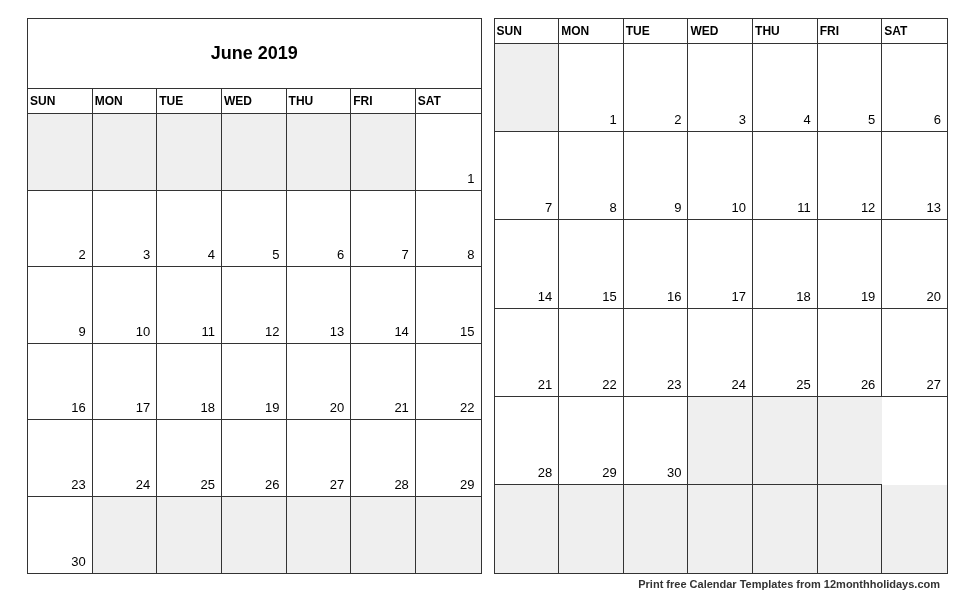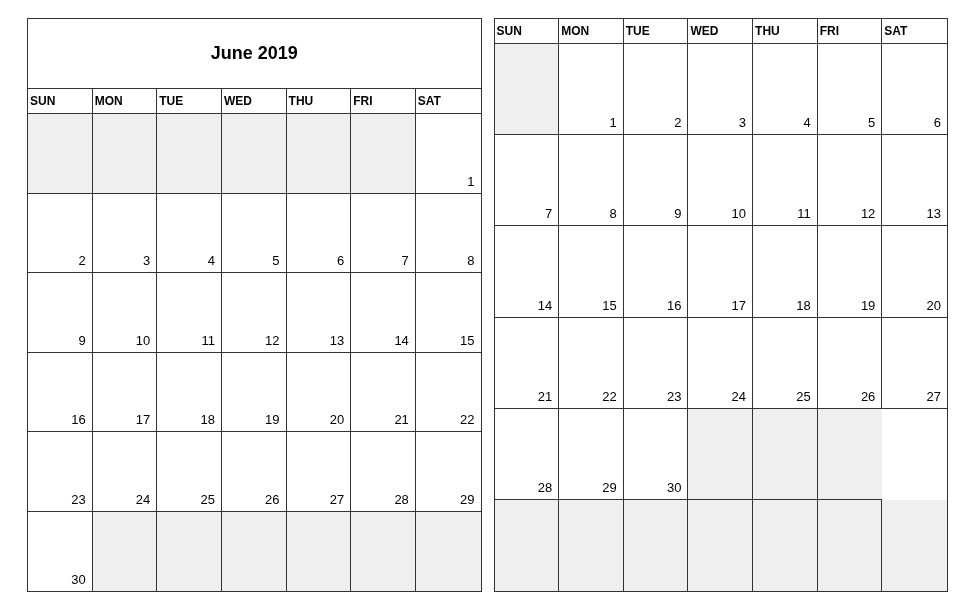"Print free Calendar Templates from" div.footer-text { html: none -> <div> <span>Print free Calendar Templates from </span><span>12monthholidays.com</span> </div> }
